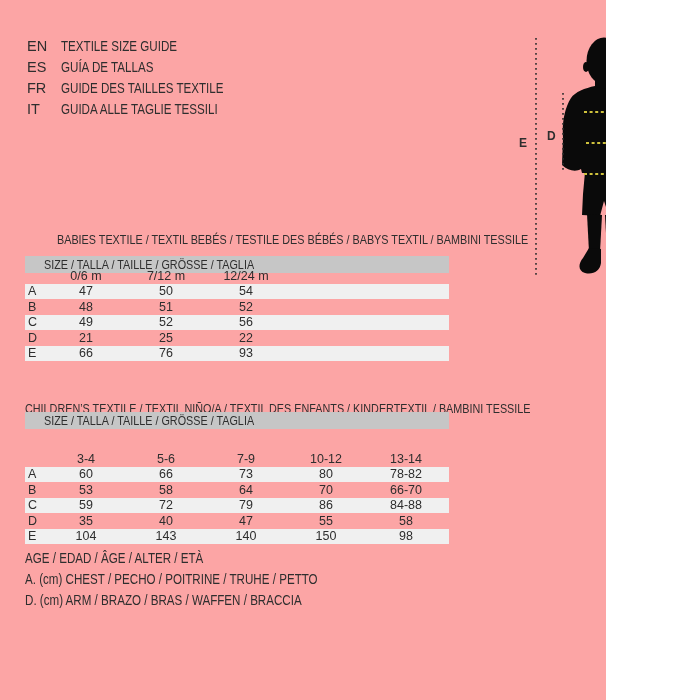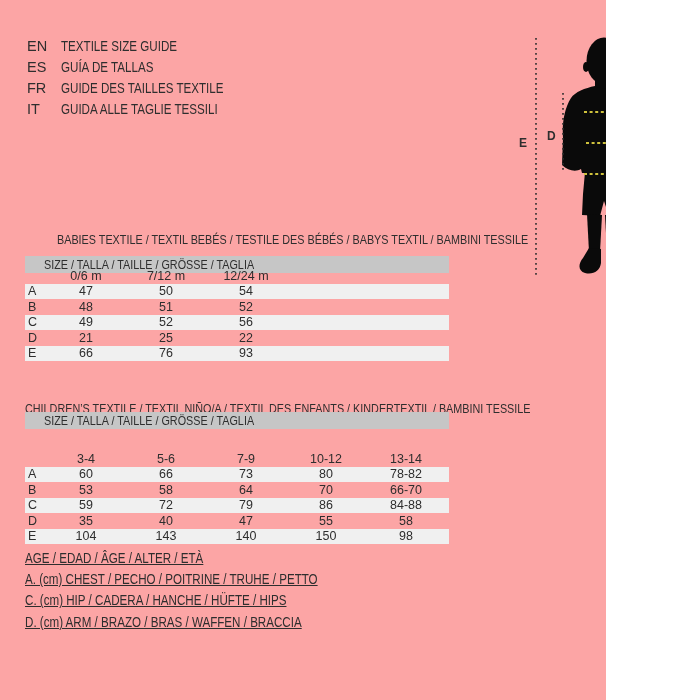"AGE / EDAD / ÂGE" .legend { text-decoration: underline -> none }
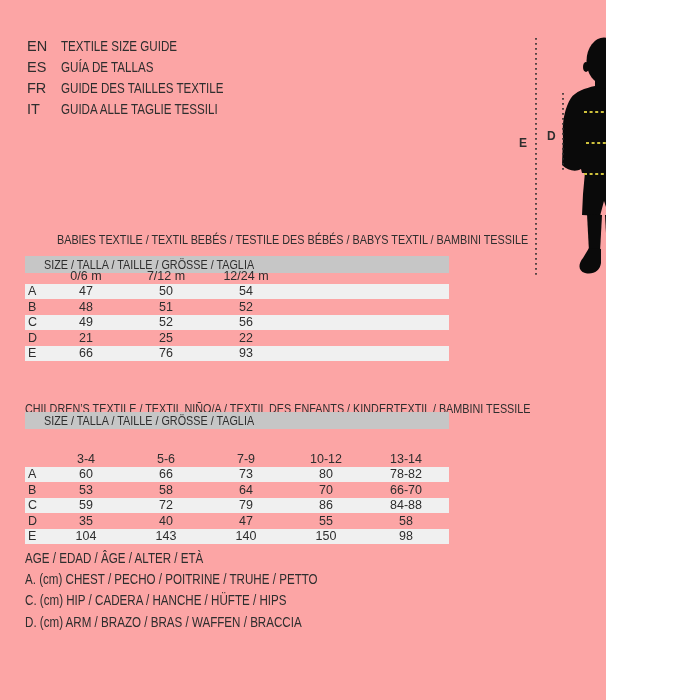"C. (cm) HIP / CADERA" div.legend-row { html: <div> <span>C. (cm) HIP / CADERA / HANCHE / HÜFTE / HIPS</span> </div> -> none }
